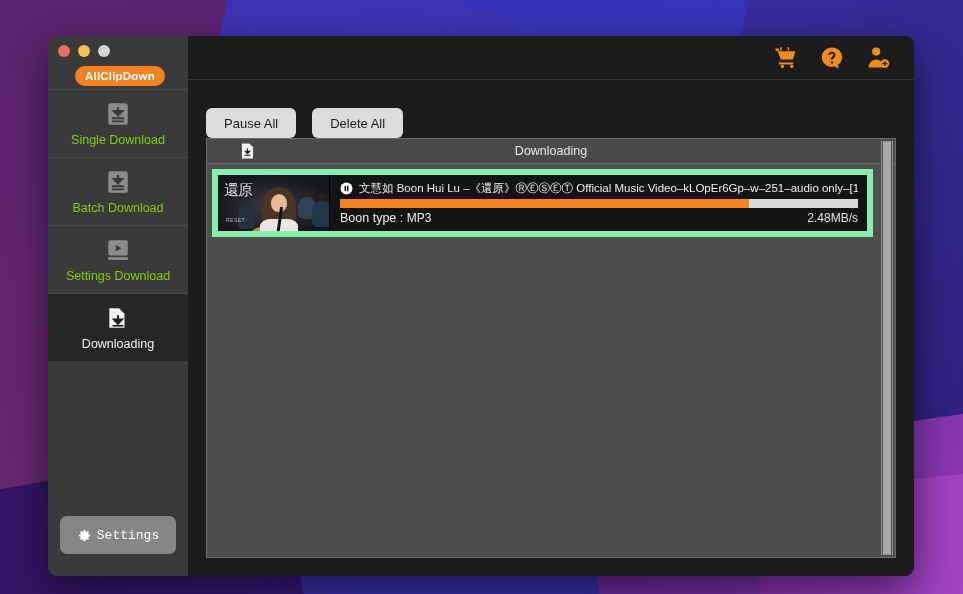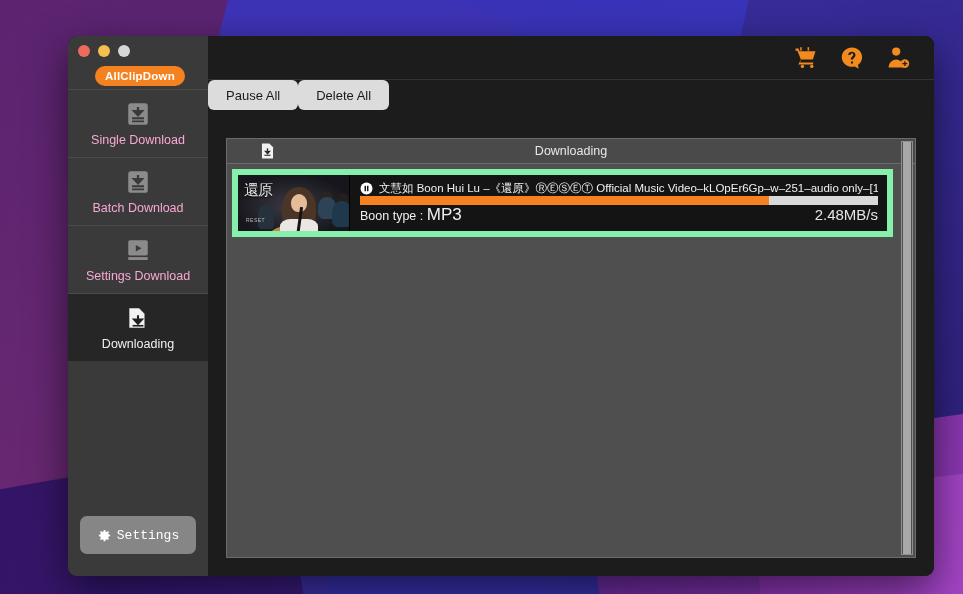"AllClipDown" #window { margin-left: 20px -> none }
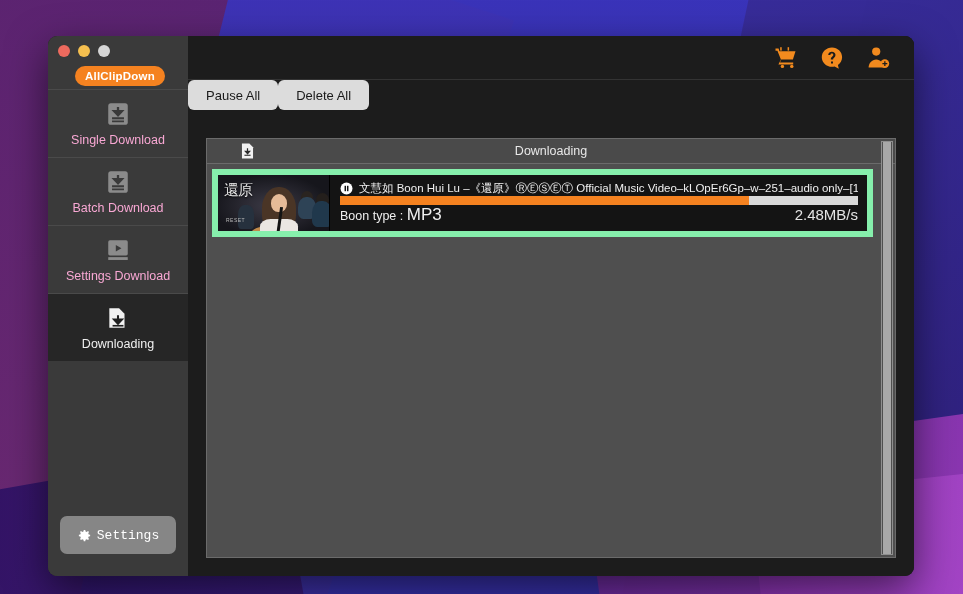"Pause All" #toolbar { align-items: flex-start -> flex-end; gap: none -> 16px; padding-left: none -> 18px }
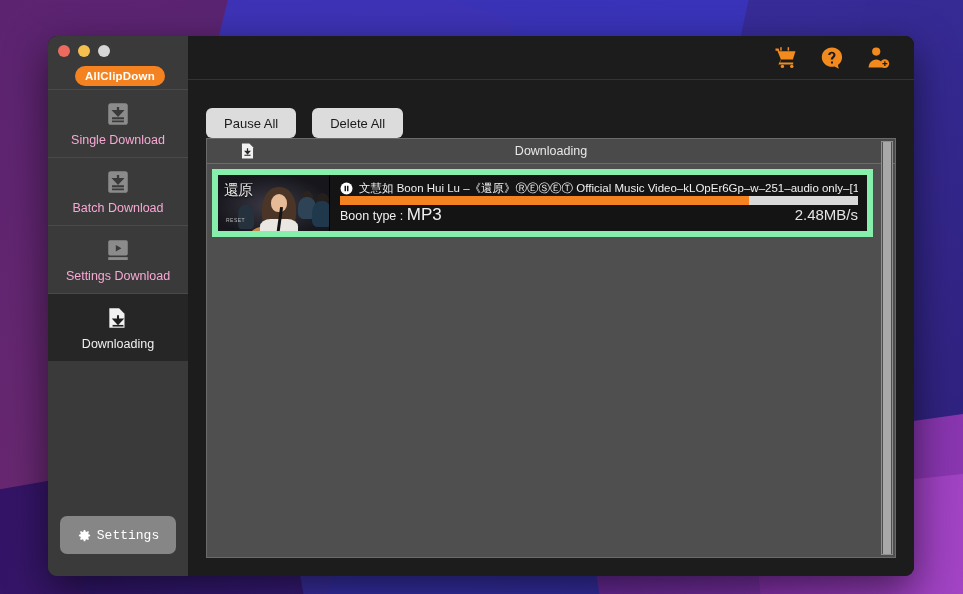"Single Download" .nav-label { color: #f9a8d4 -> #84cc16 }
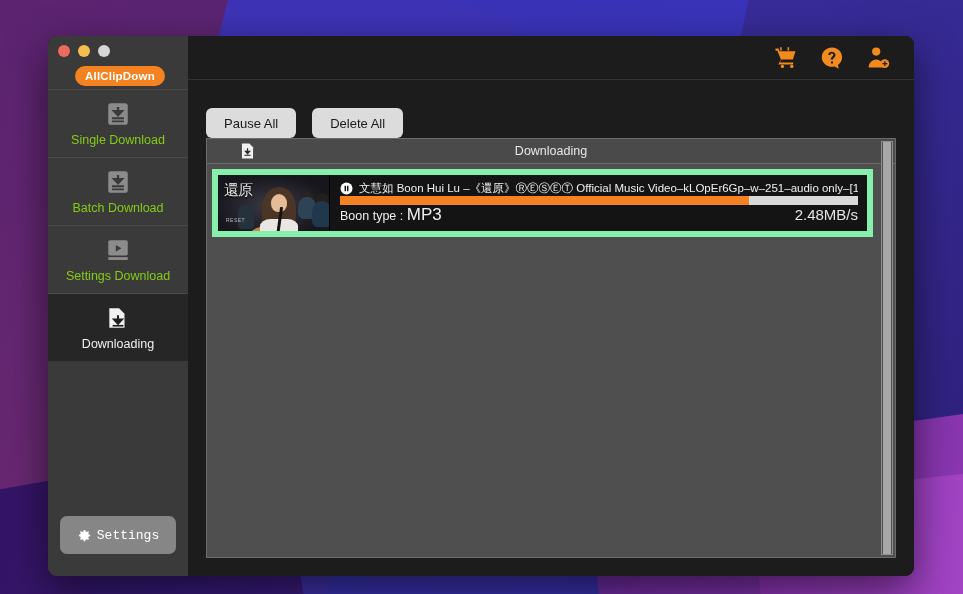"MP3" .meta-left .ftval { font-size: 17px -> 12px }
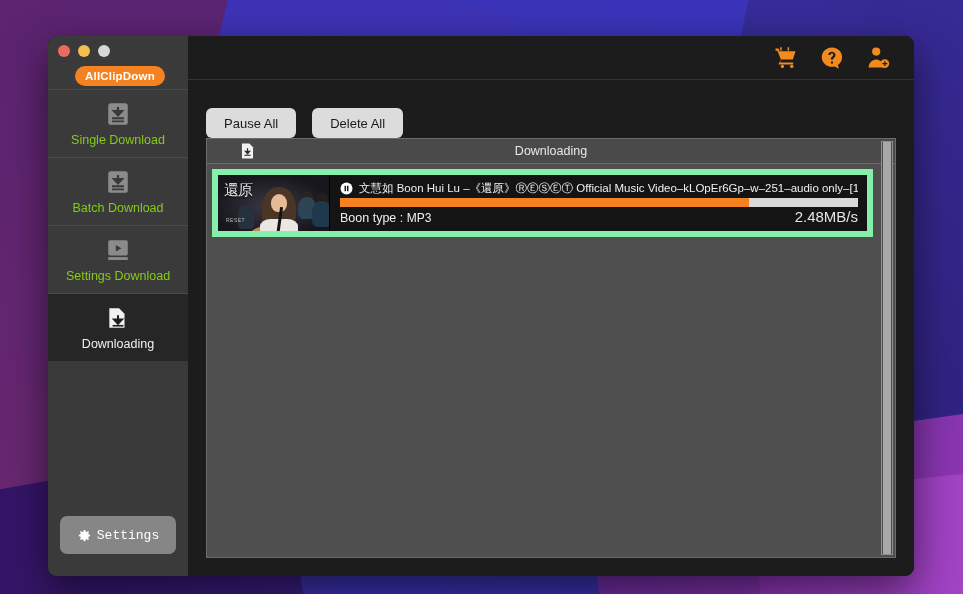"2.48MB/s" .meta-right { font-size: 15px -> 12px }
